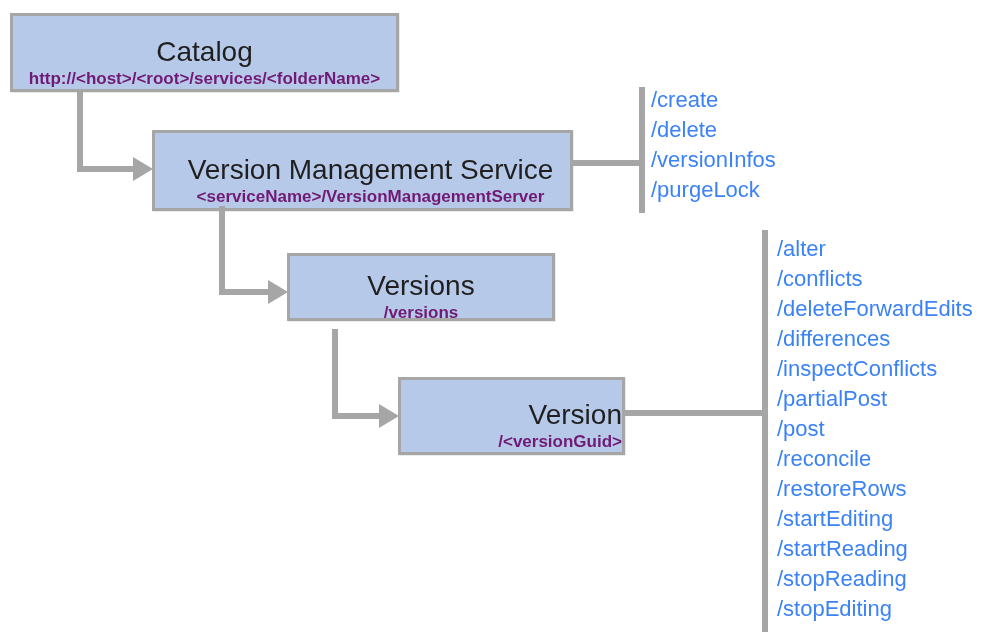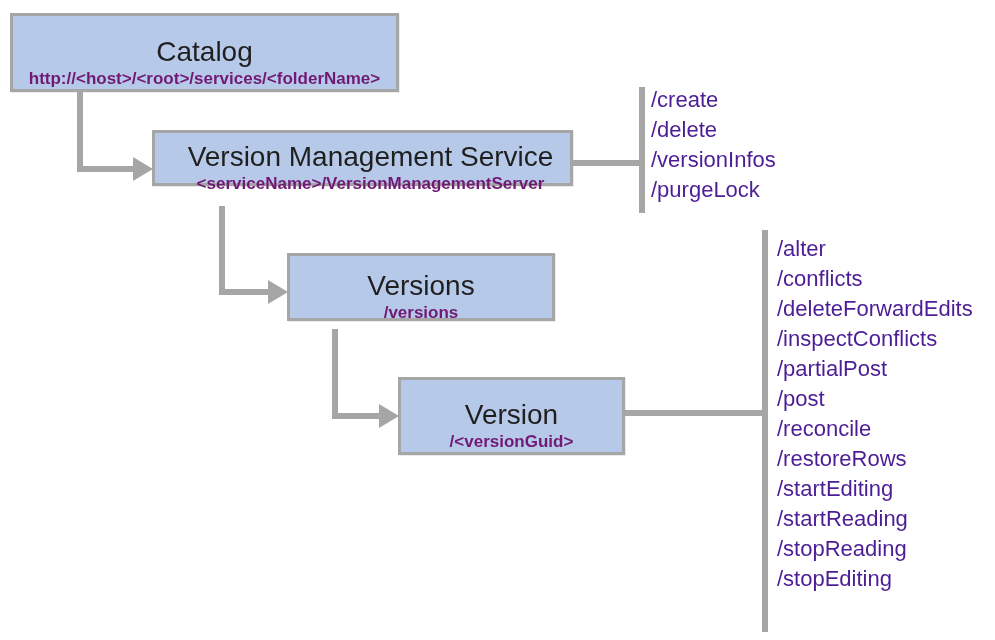"/create" .endpoint-list { color: #4c1d95 -> #3b82f6 }
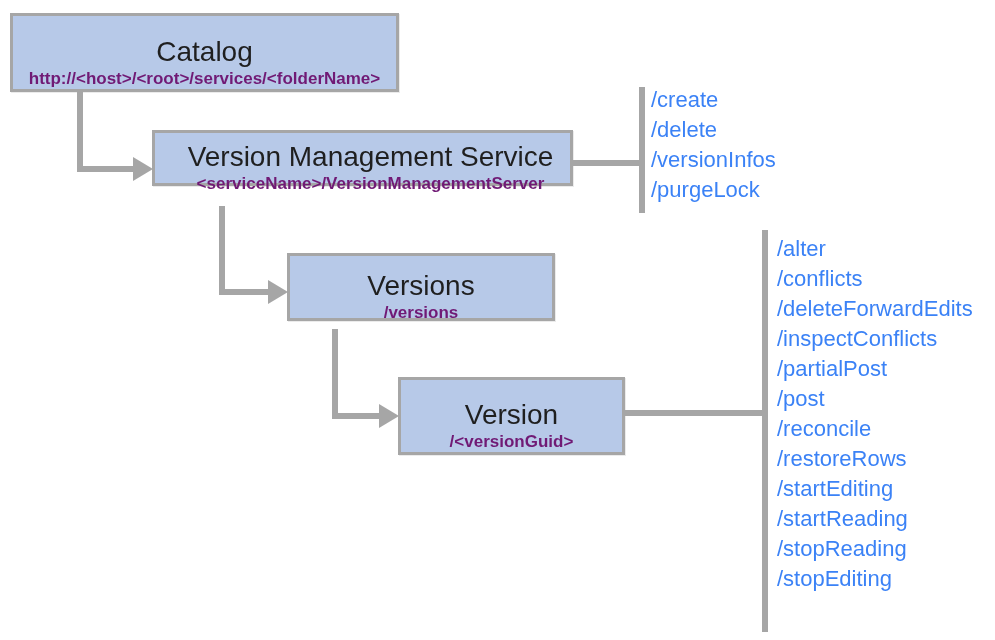"Version Management Service" #node-vms { height: 56px -> 81px }
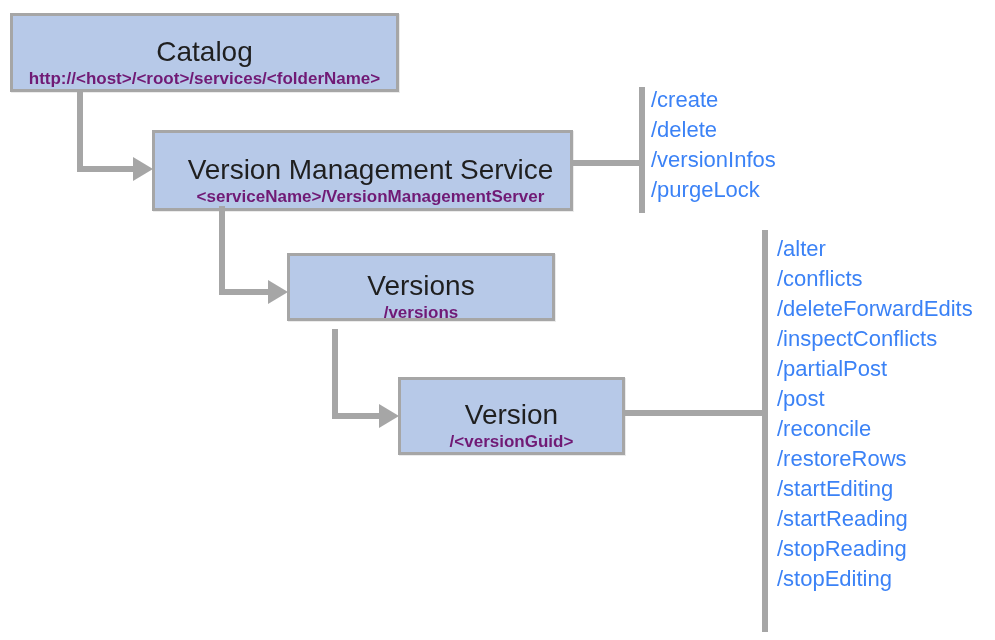"/differences" div.endpoint { html: none -> <div>/differences</div> }
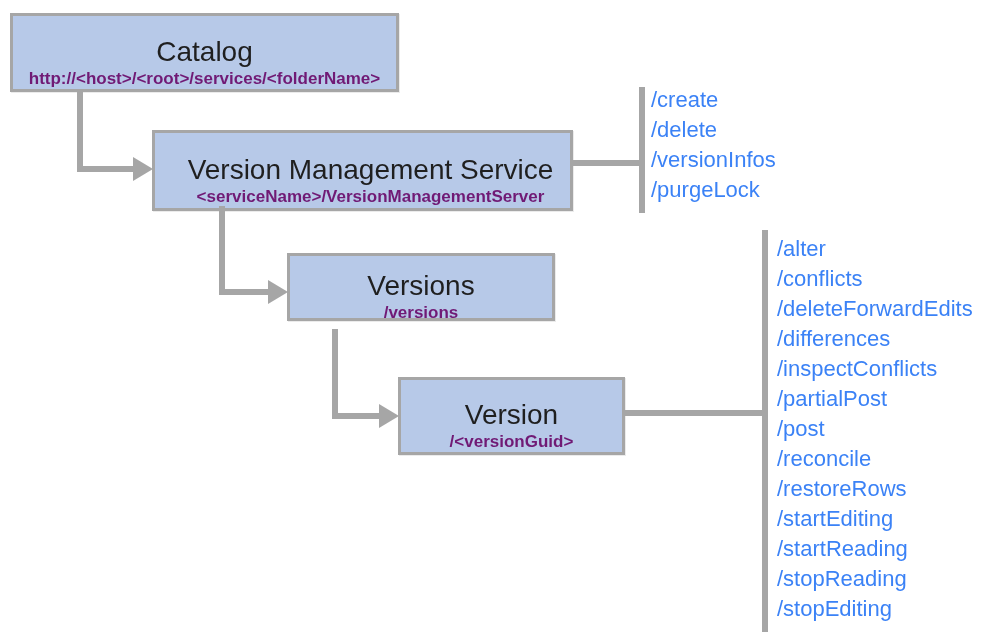"Version" #node-version { align-items: none -> flex-end }
